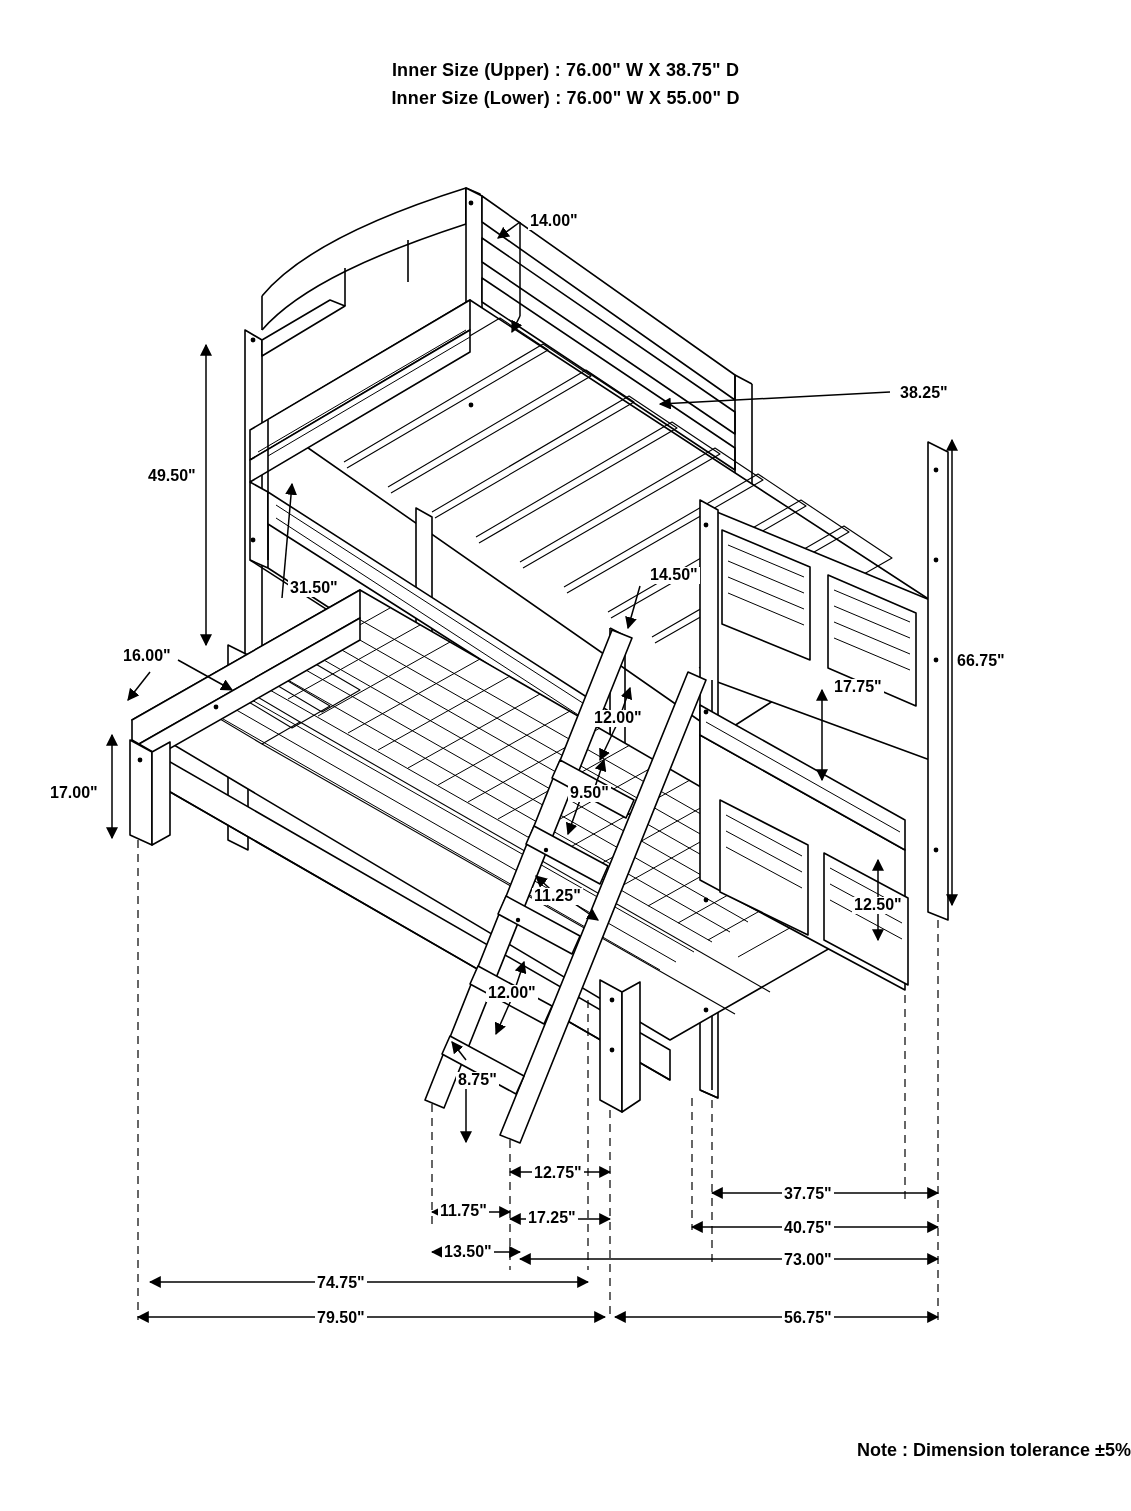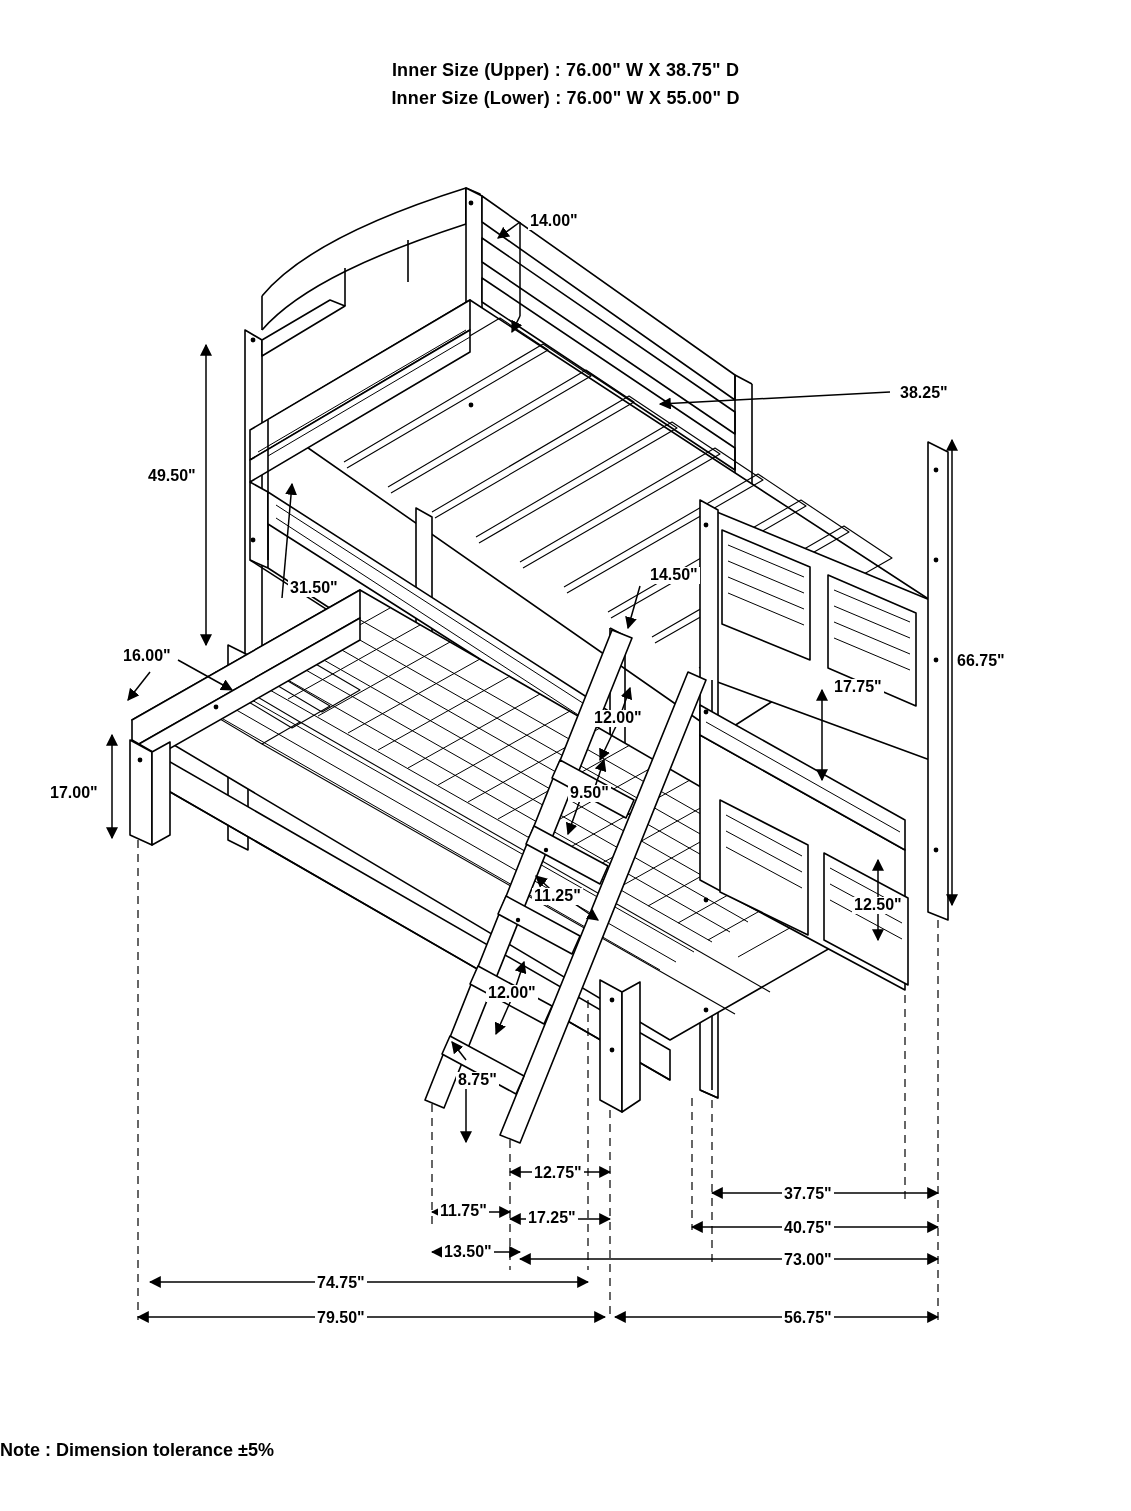"Note : Dimension tolerance ±5%" .note { text-align: left -> right }
